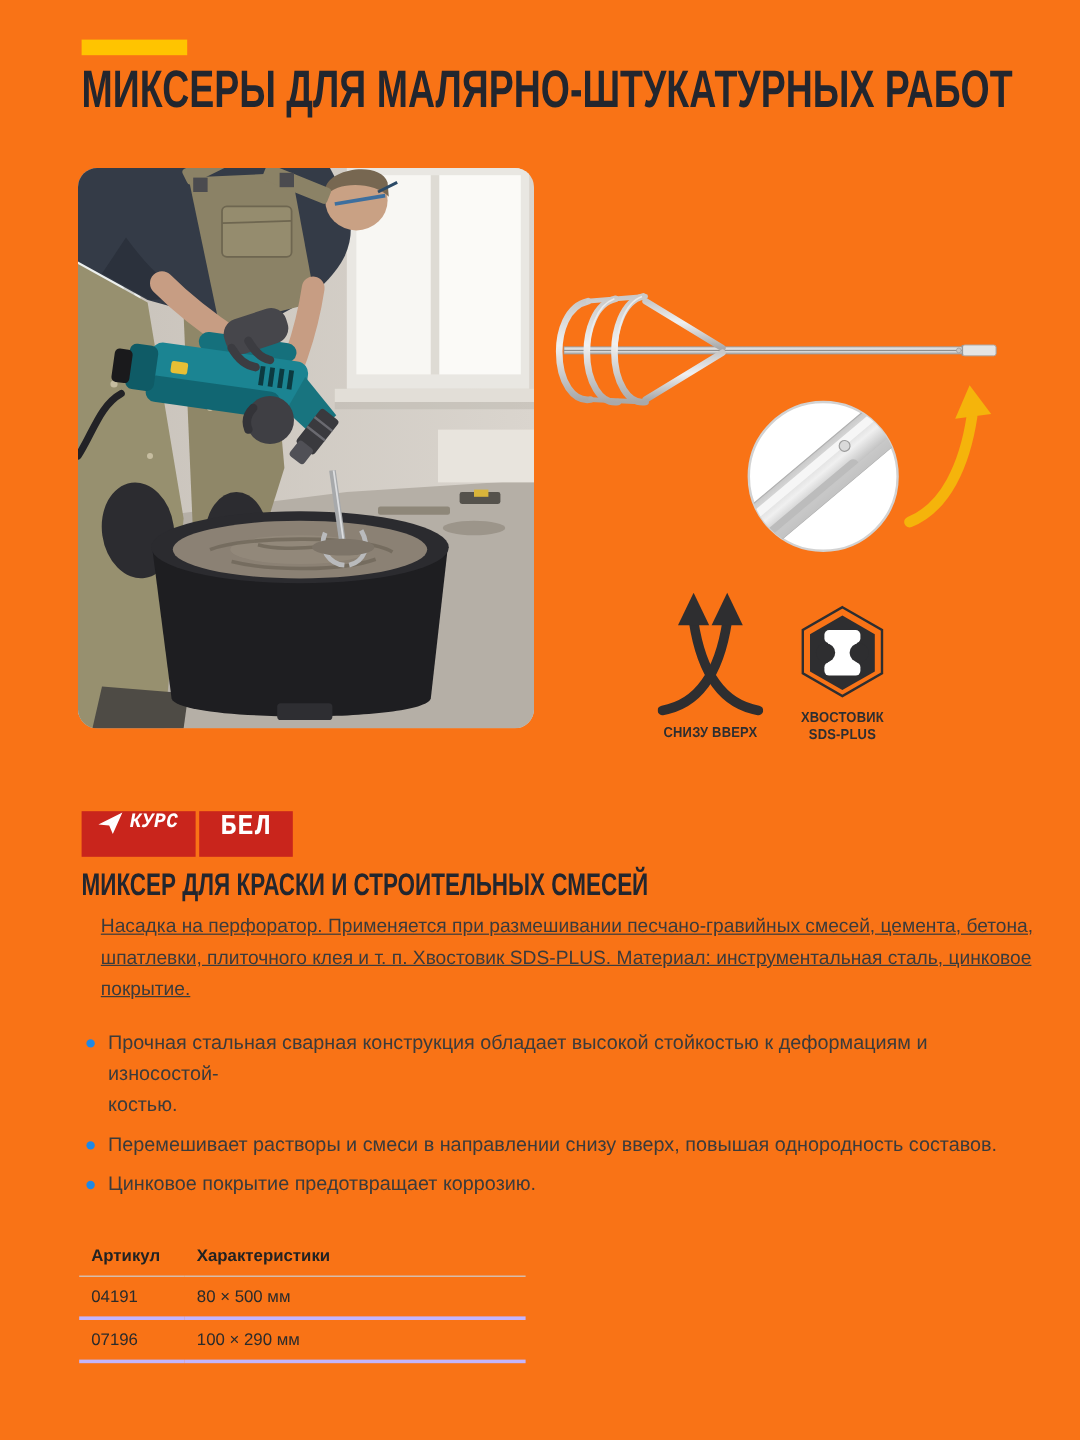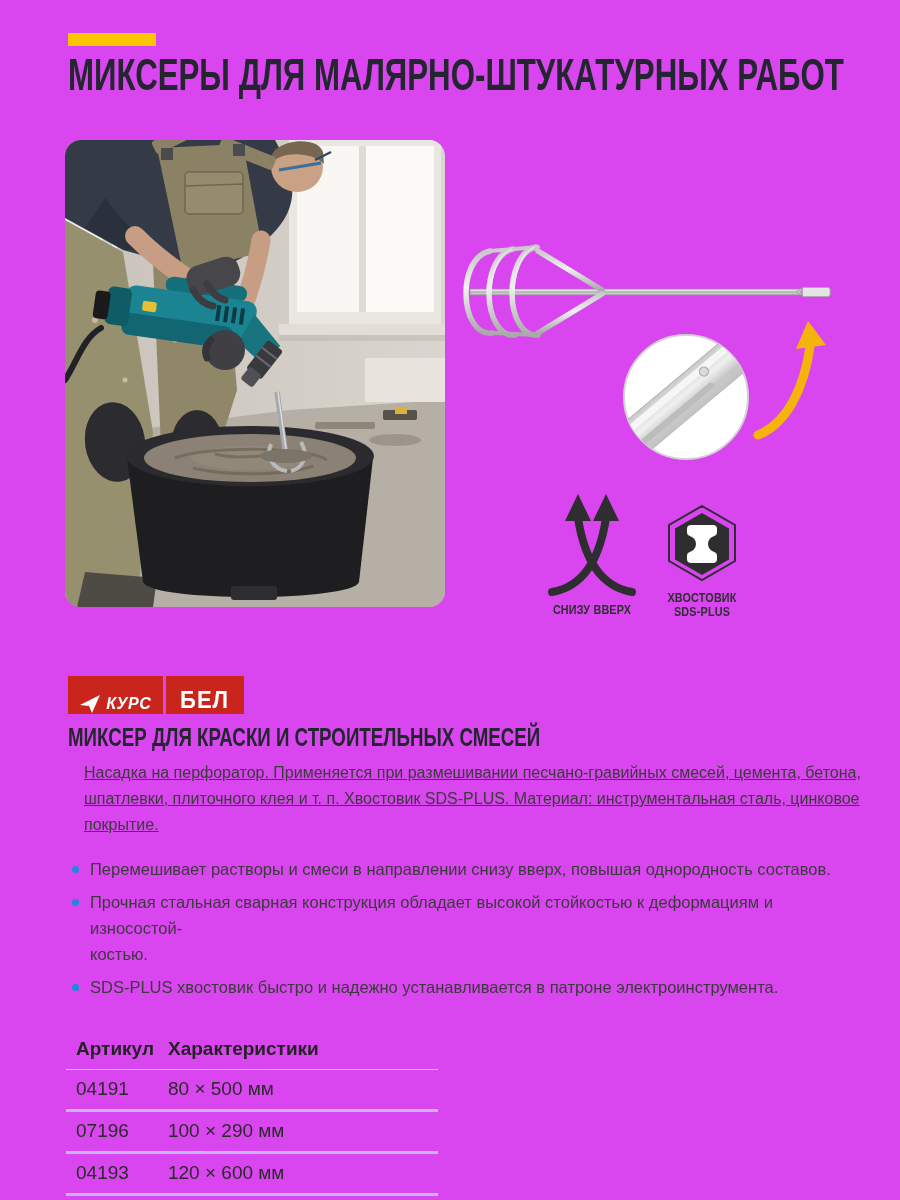"МИКСЕРЫ ДЛЯ МАЛЯРНО-ШТУКАТУРНЫХ РАБОТ" .page { background: #d946ef -> #f97316 }
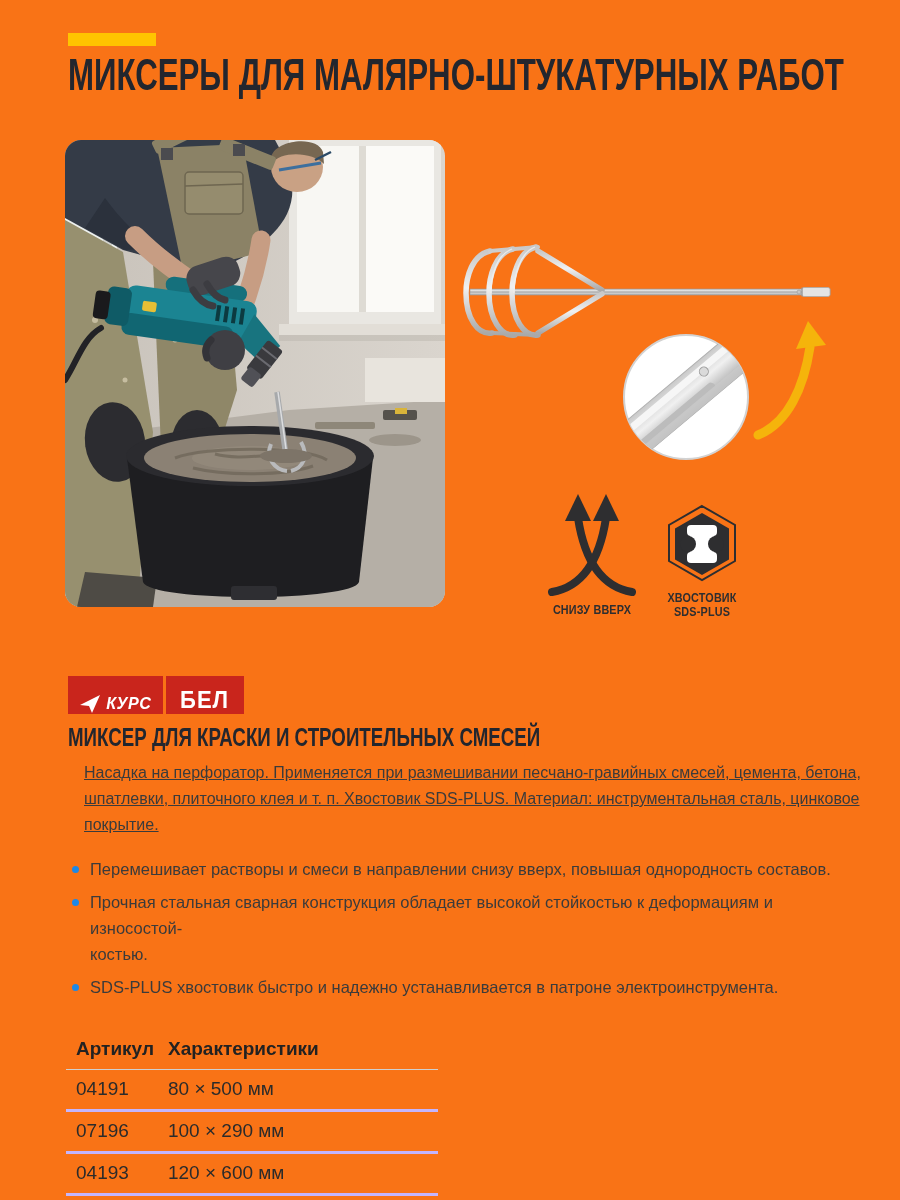"КУРС" .logo-box { align-items: flex-end -> flex-start; font-family: none -> Liberation Mono, monospace }
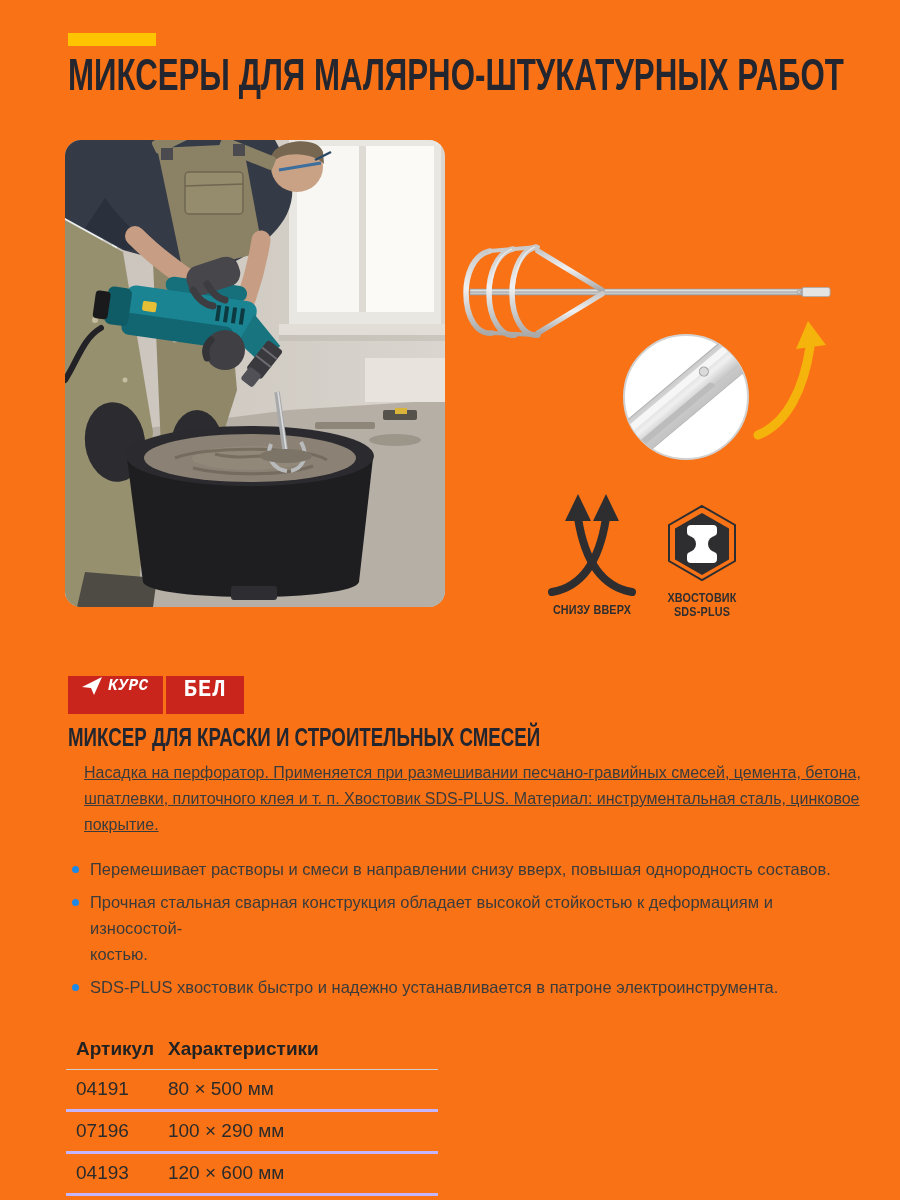"Перемешивает растворы и смеси в" li { order: before "Прочная стальная сварная конструкция" -> after "Прочная стальная сварная конструкция" }
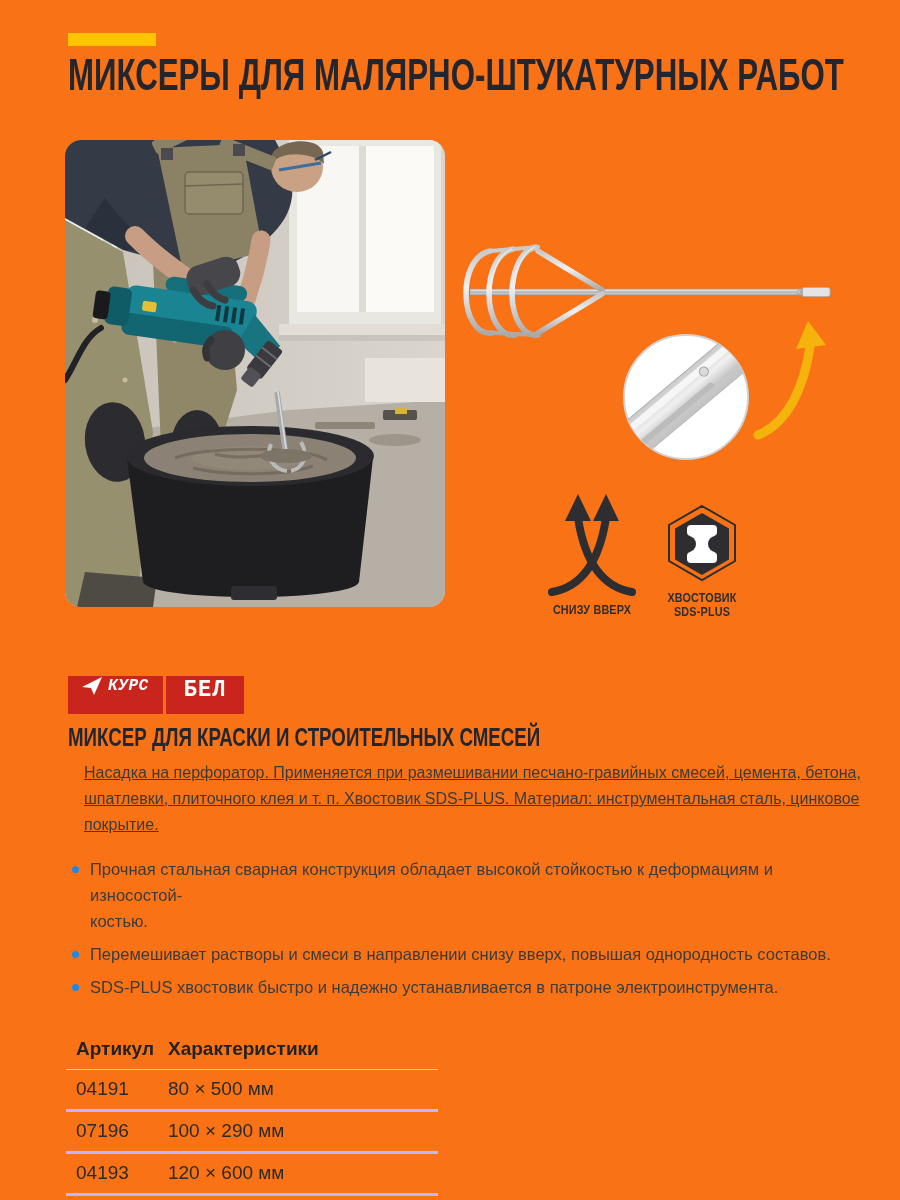"Цинковое покрытие предотвращает" li { html: none -> <li>Цинковое покрытие предотвращает коррозию.</li> }
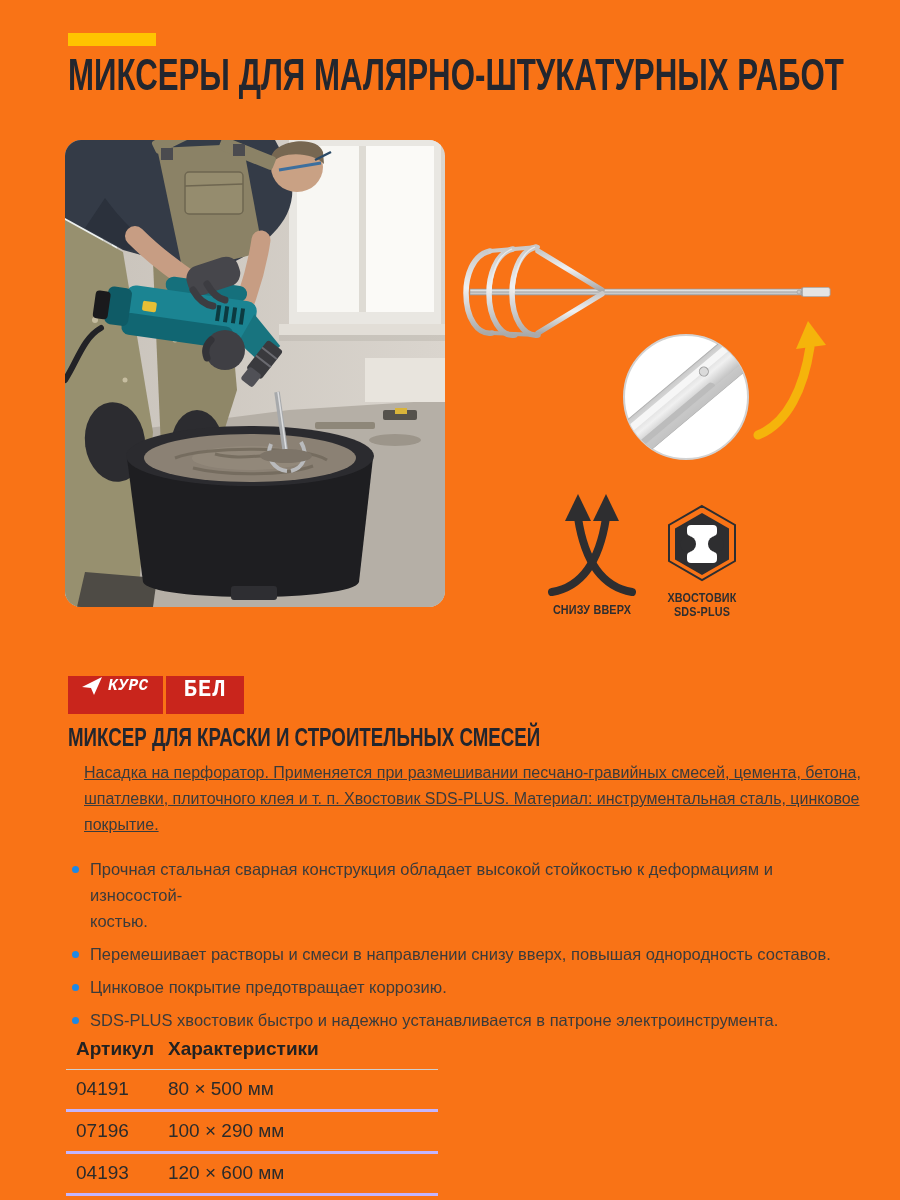"SDS-PLUS хвостовик быстро и надежно" li { html: <li>SDS-PLUS хвостовик быстро и надежно устанавливается в патроне электроинструмента.</li> -> none }
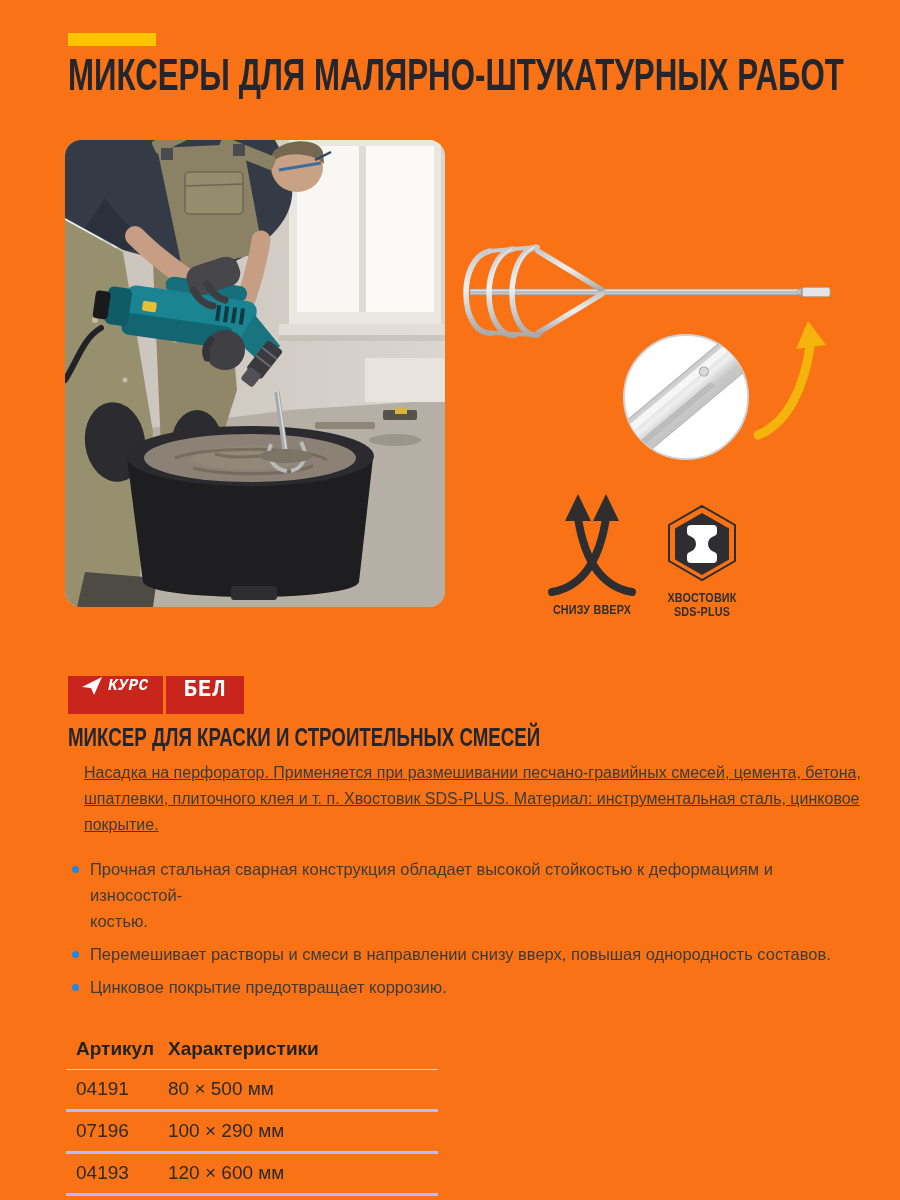"Артикул" .spec-table { font-size: 19px -> 14px }
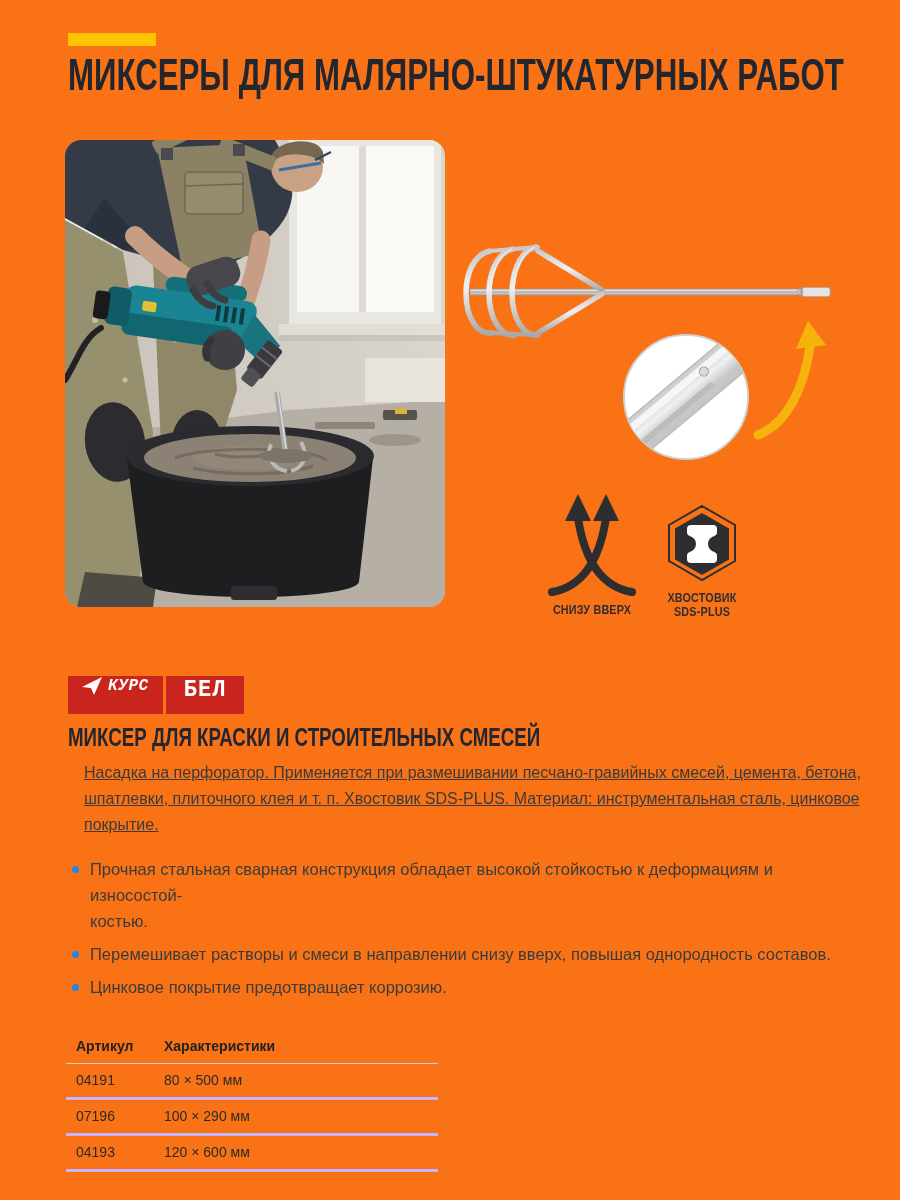"04193" tr { html: <tr> <td>04193</td> <td>120 × 600 мм</td> </tr> -> none }
